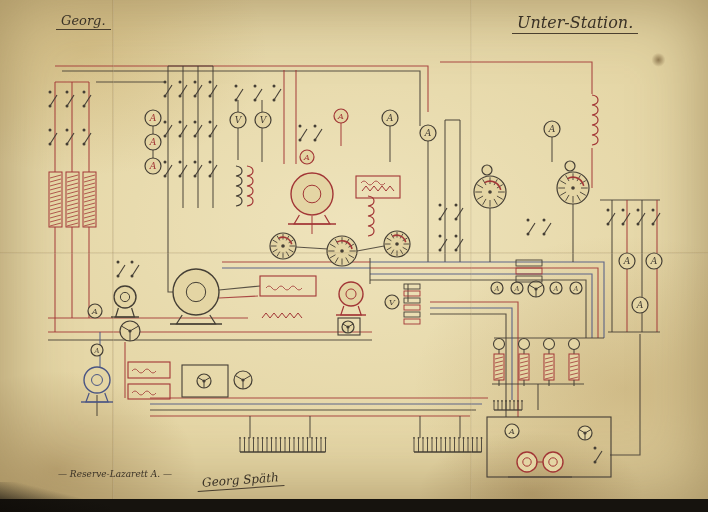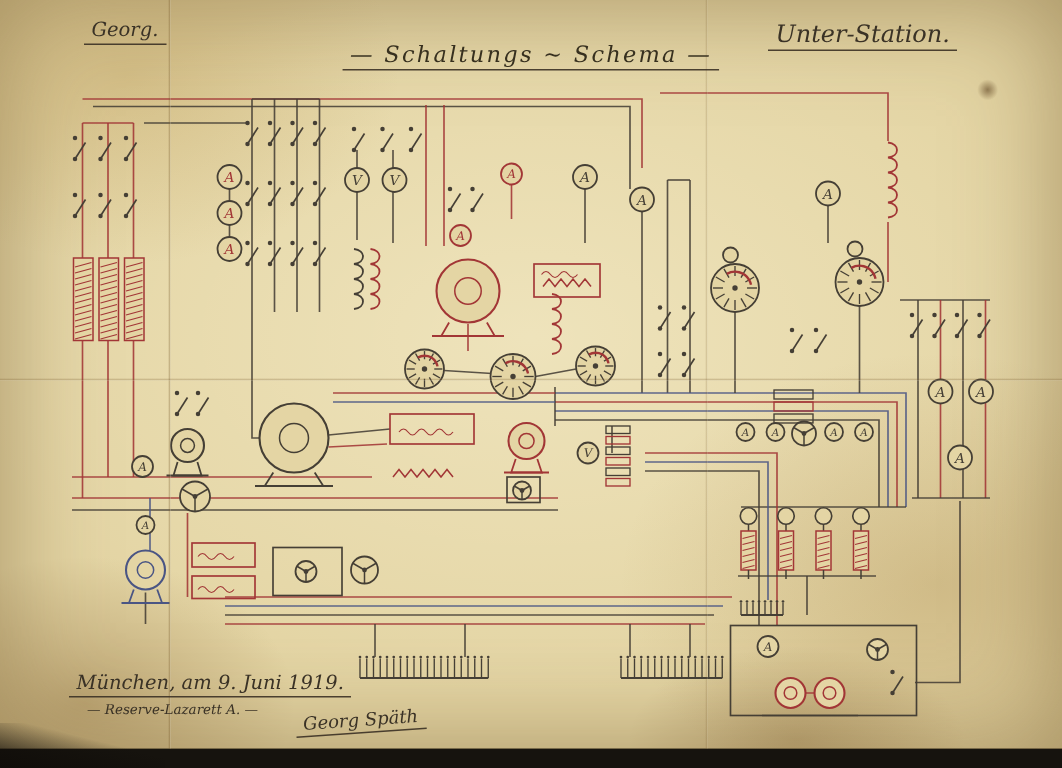"— Schaltungs ~ Schema —" div.hw { html: <div> <span>— Schaltungs ~ Schema —</span> </div> -> none }
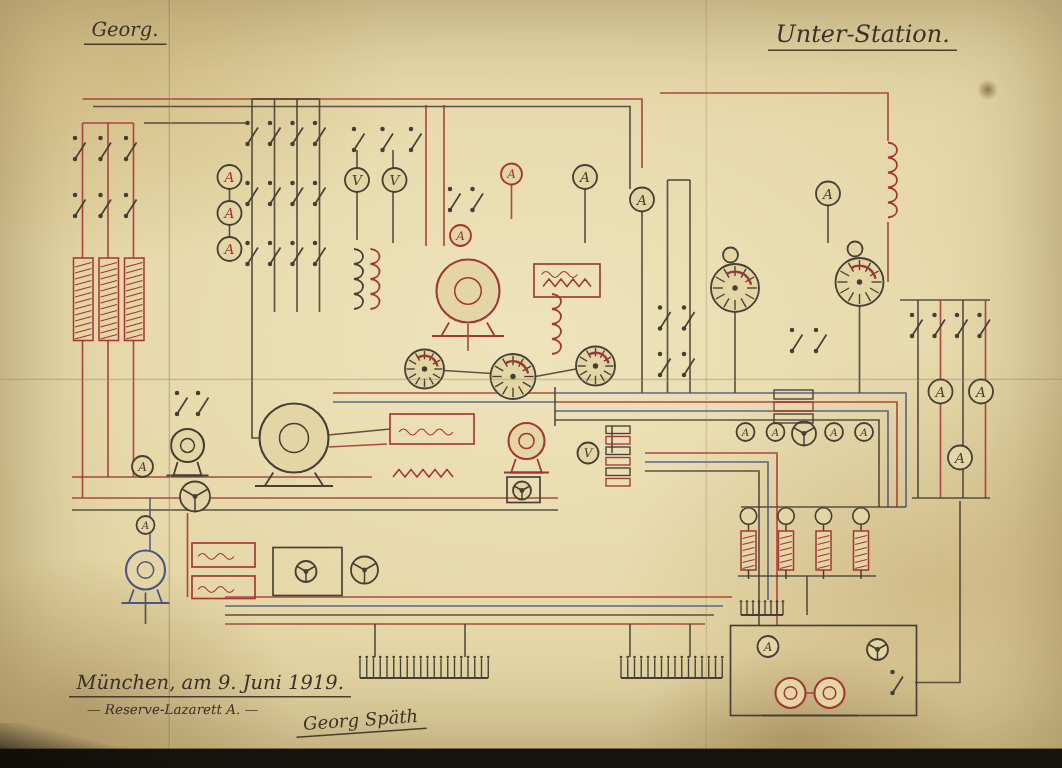"München, am 9. Juni 1919." div.hw { html: <div> <span>München, am 9. Juni 1919.</span> </div> -> none }
